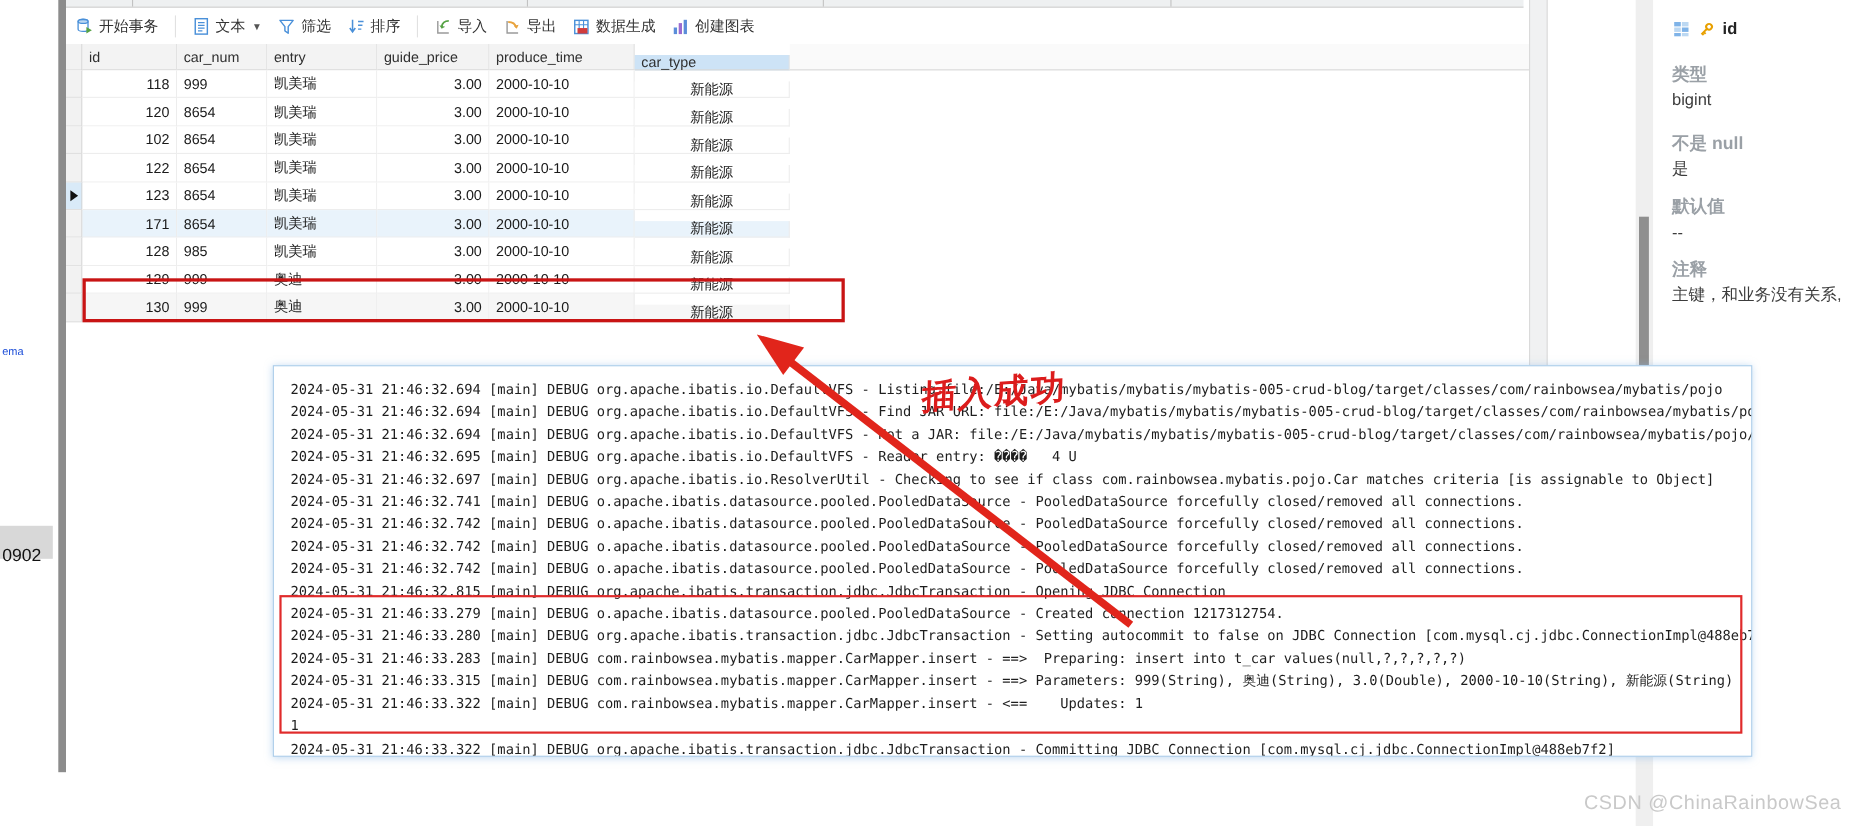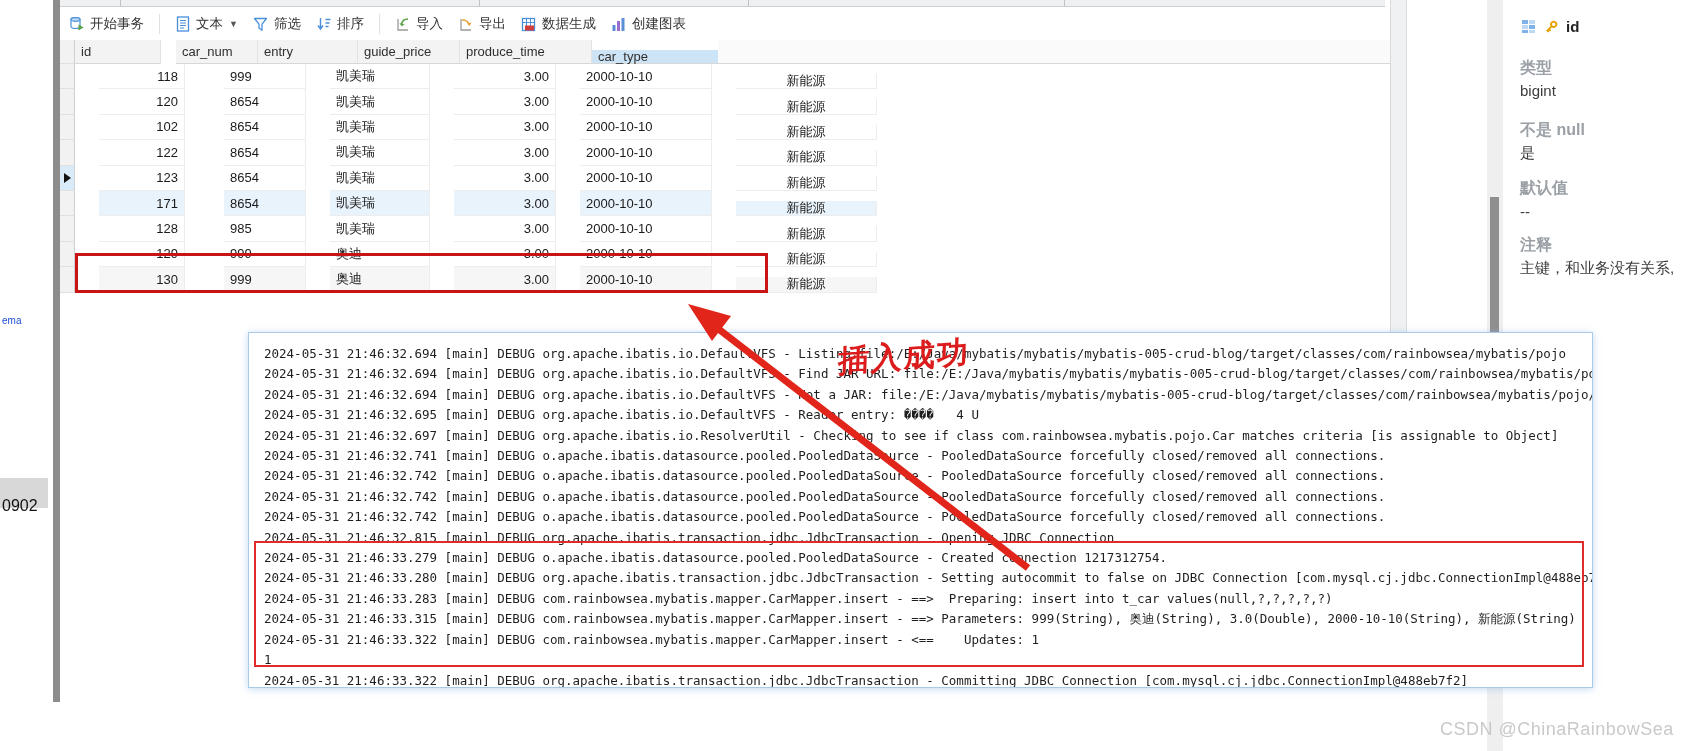"car_num" .c2 { margin-left: 15px -> none }
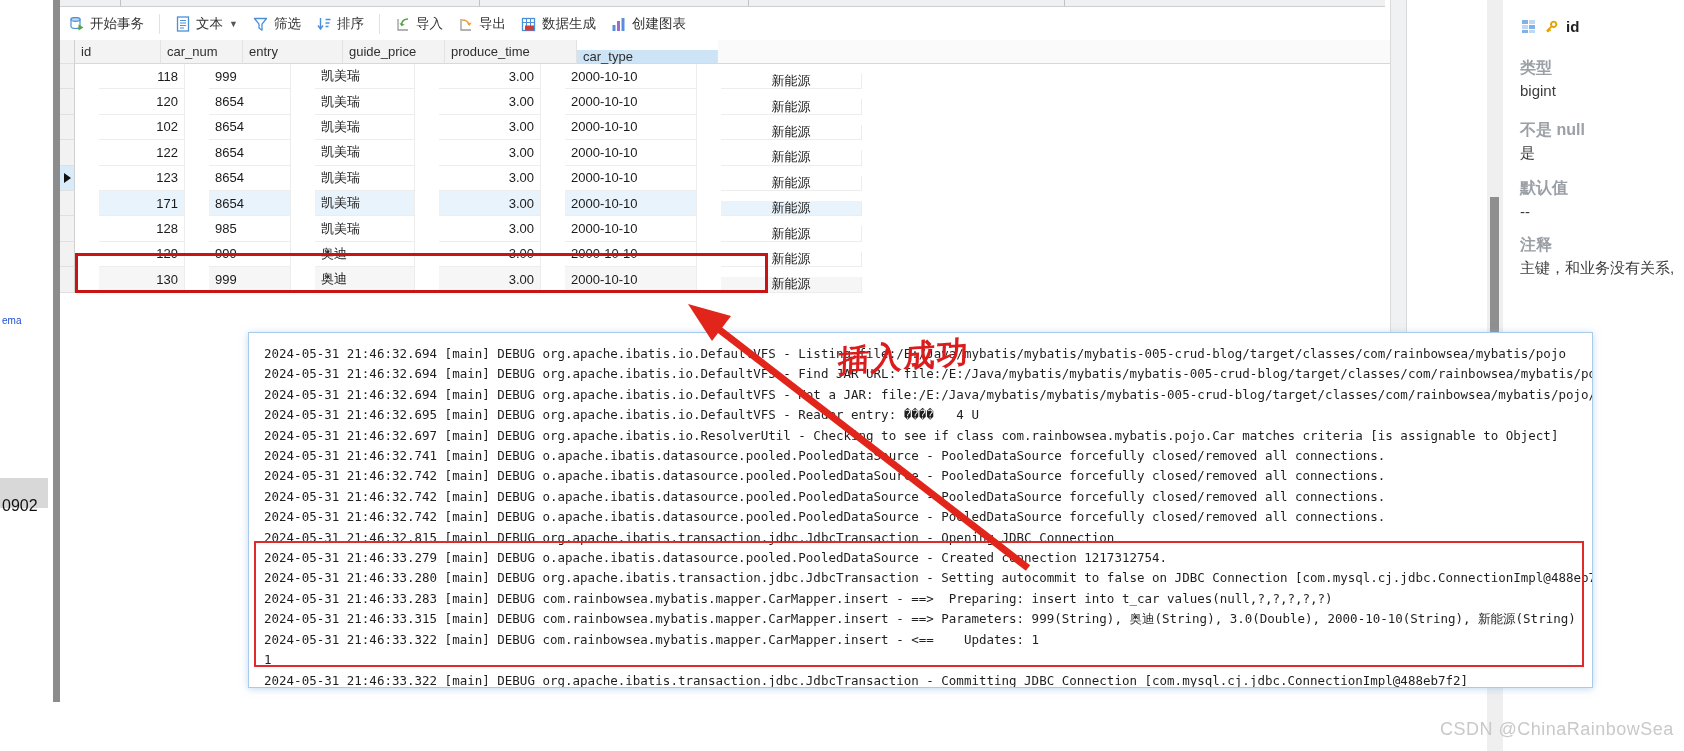"118" .grid-row { gap: 24px -> none }
